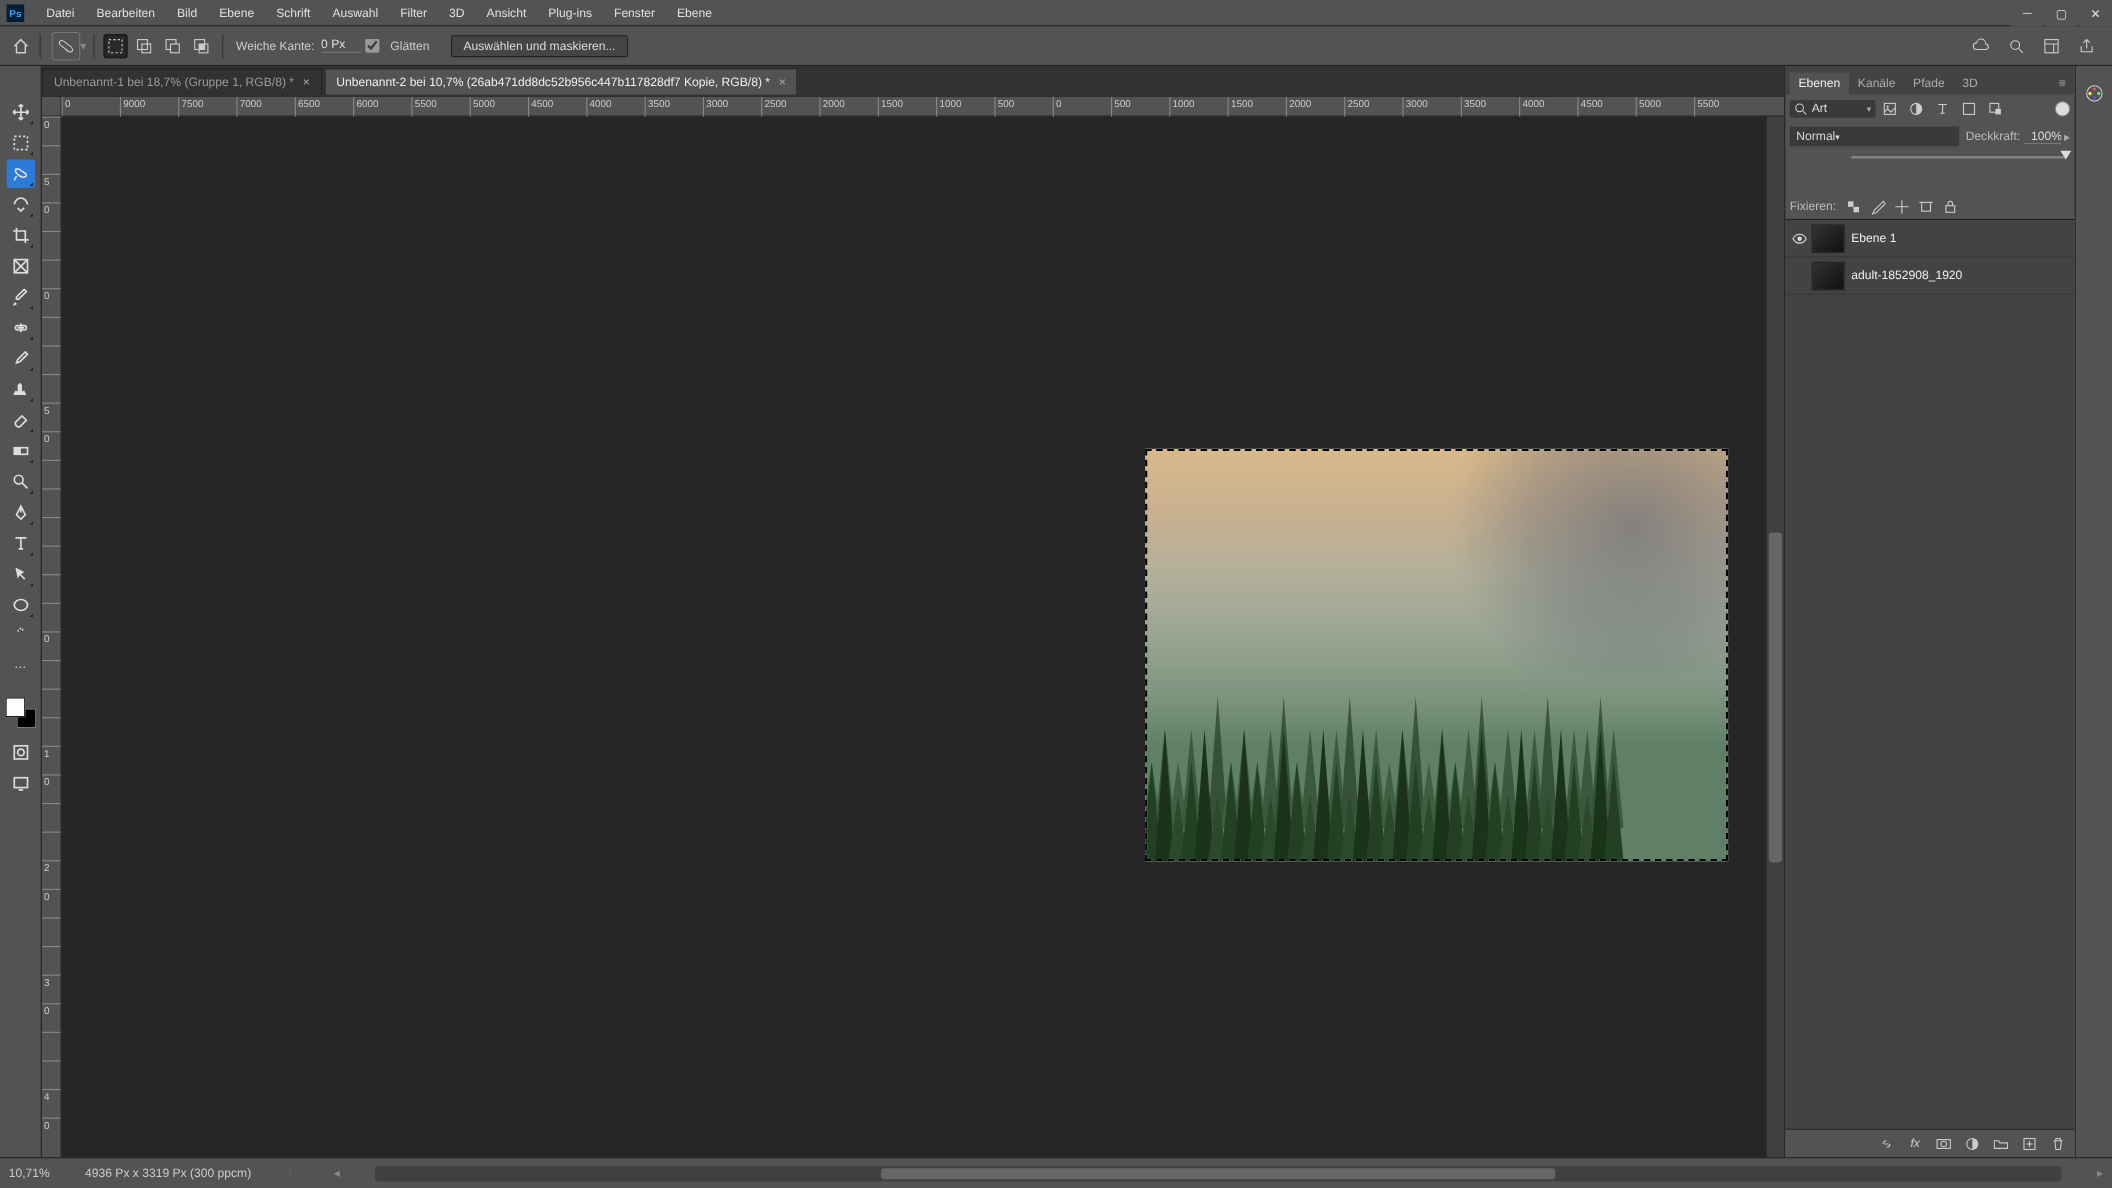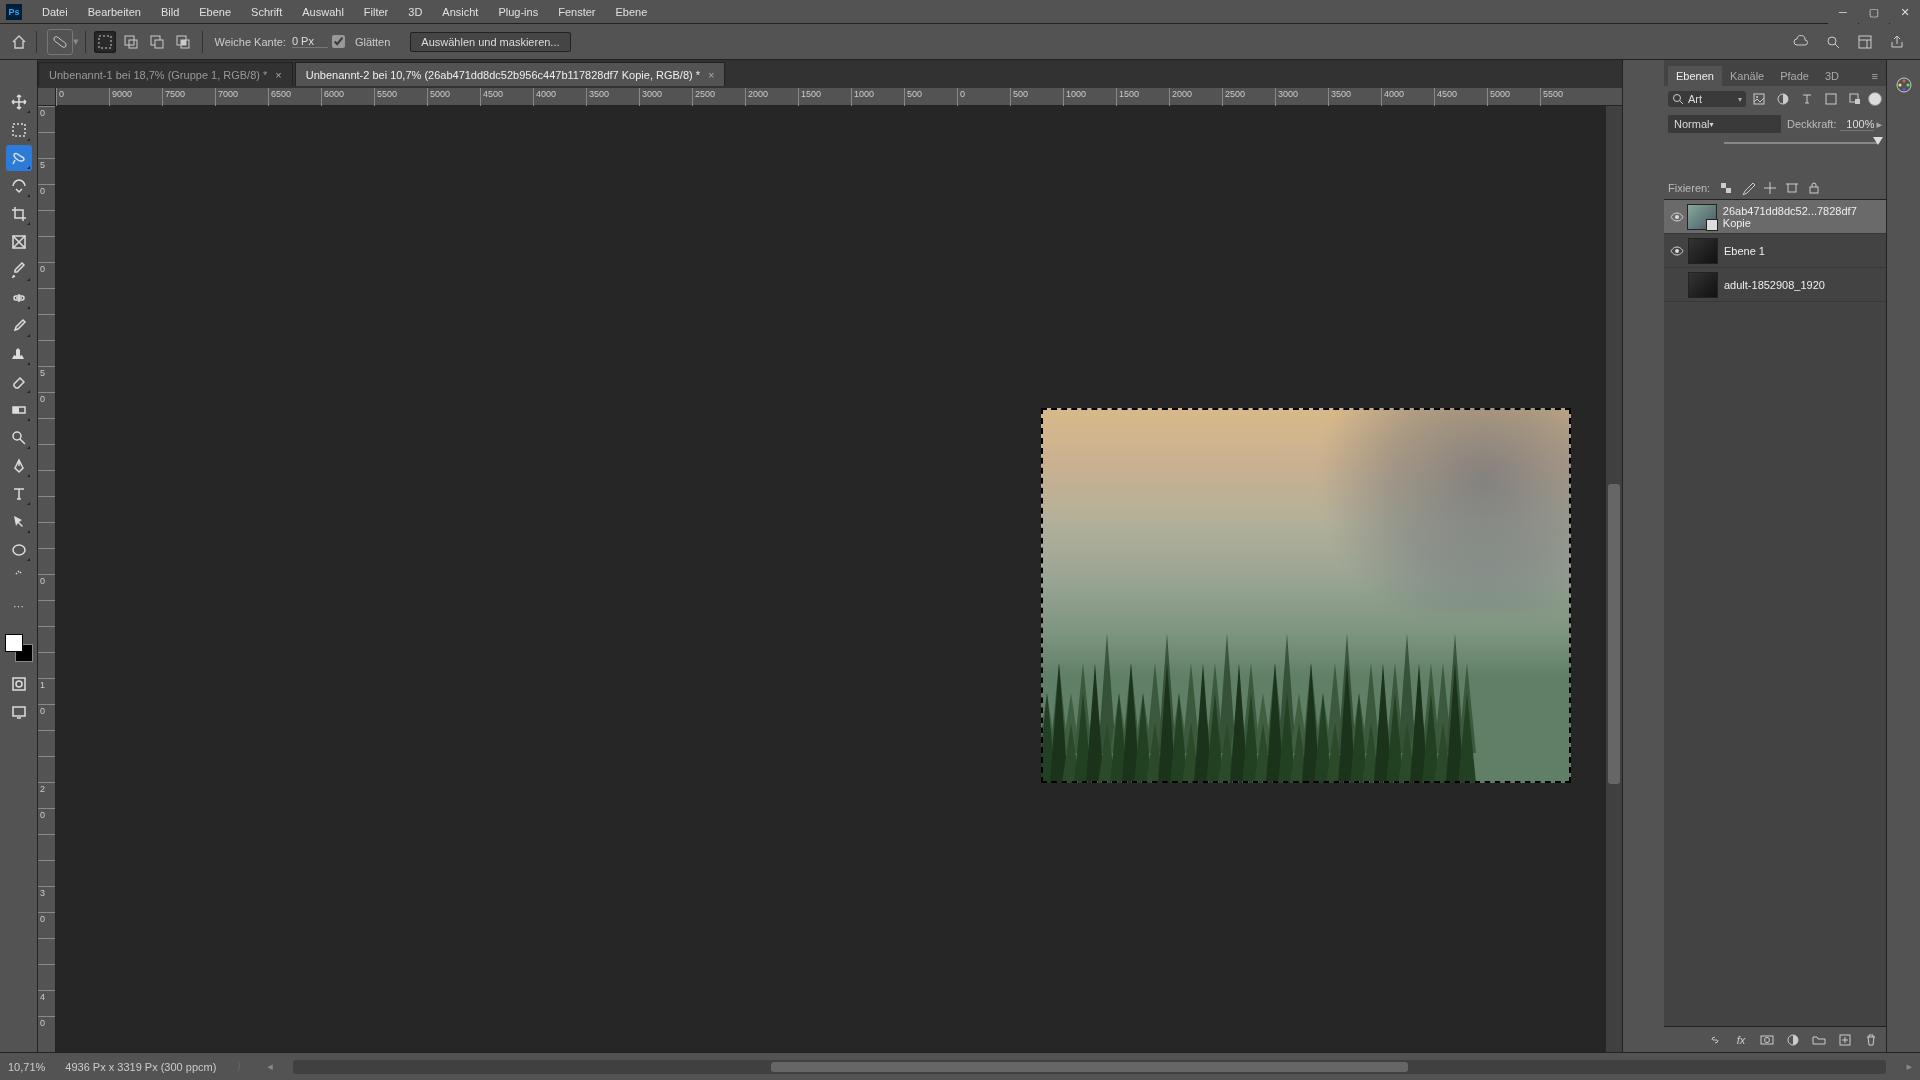"Ebenen" .right-panel { padding-left: 41px -> none }
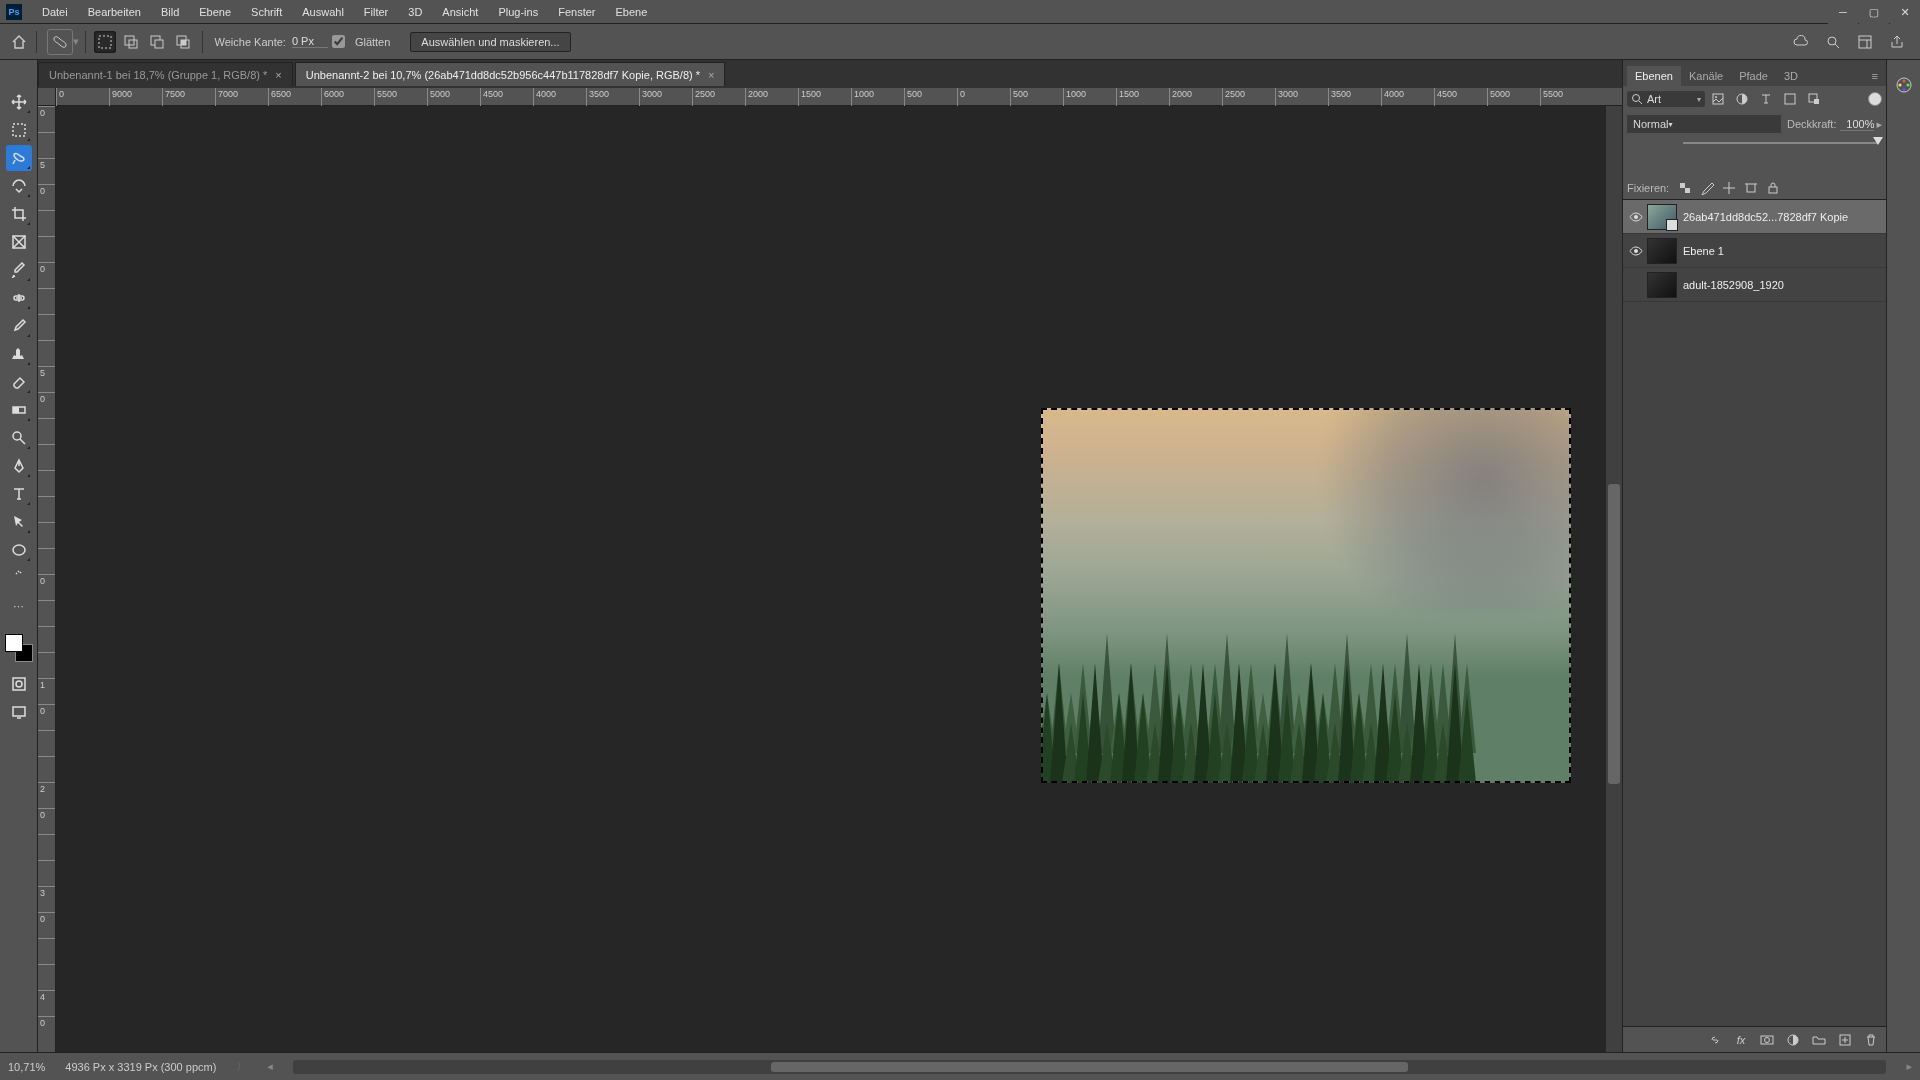"26ab471dd8dc52...7828df7 Kopie" div.layer-row { html: <div> <div> <svg> <path></path> <circle></circle> </svg> </div> <div></div> <span>26ab471dd8dc52...7828df7 Kopie</span> </div> -> none }
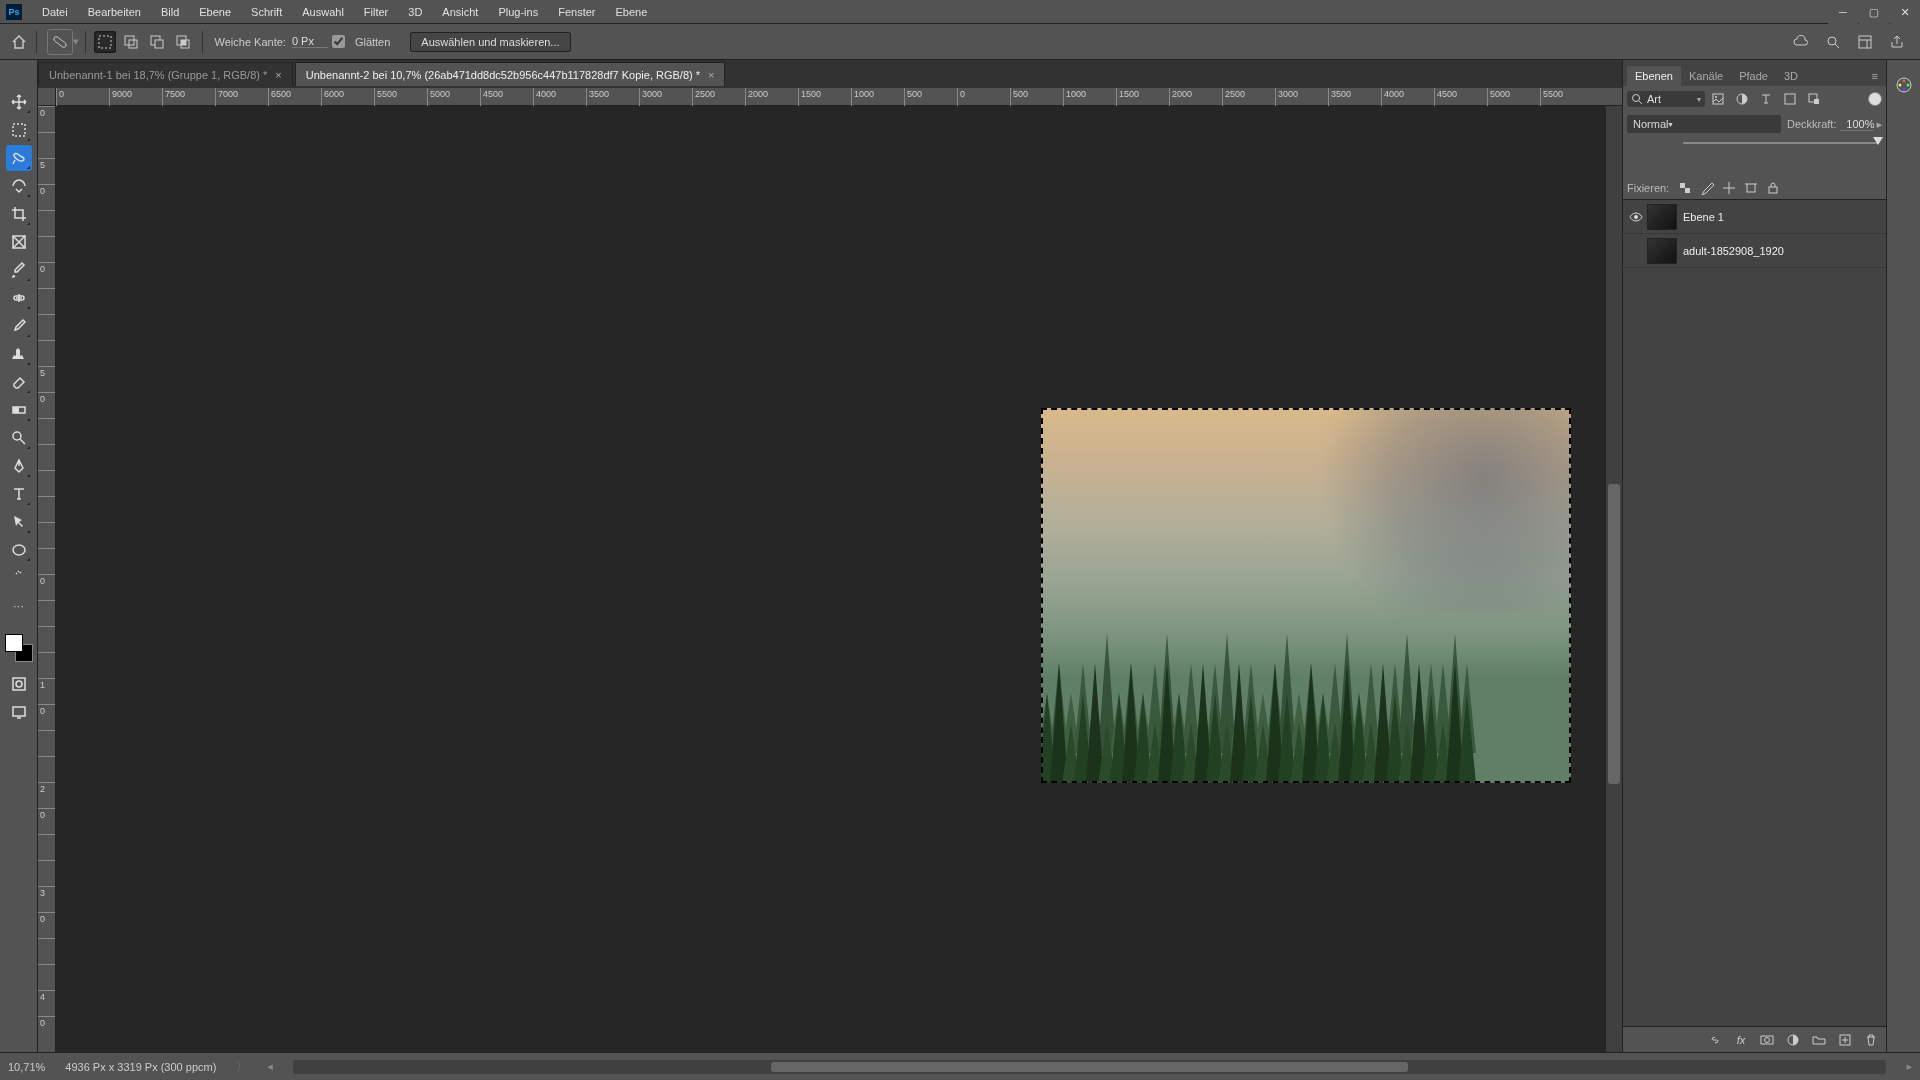"10,71%" .status-bar { gap: 20px -> 32px }
